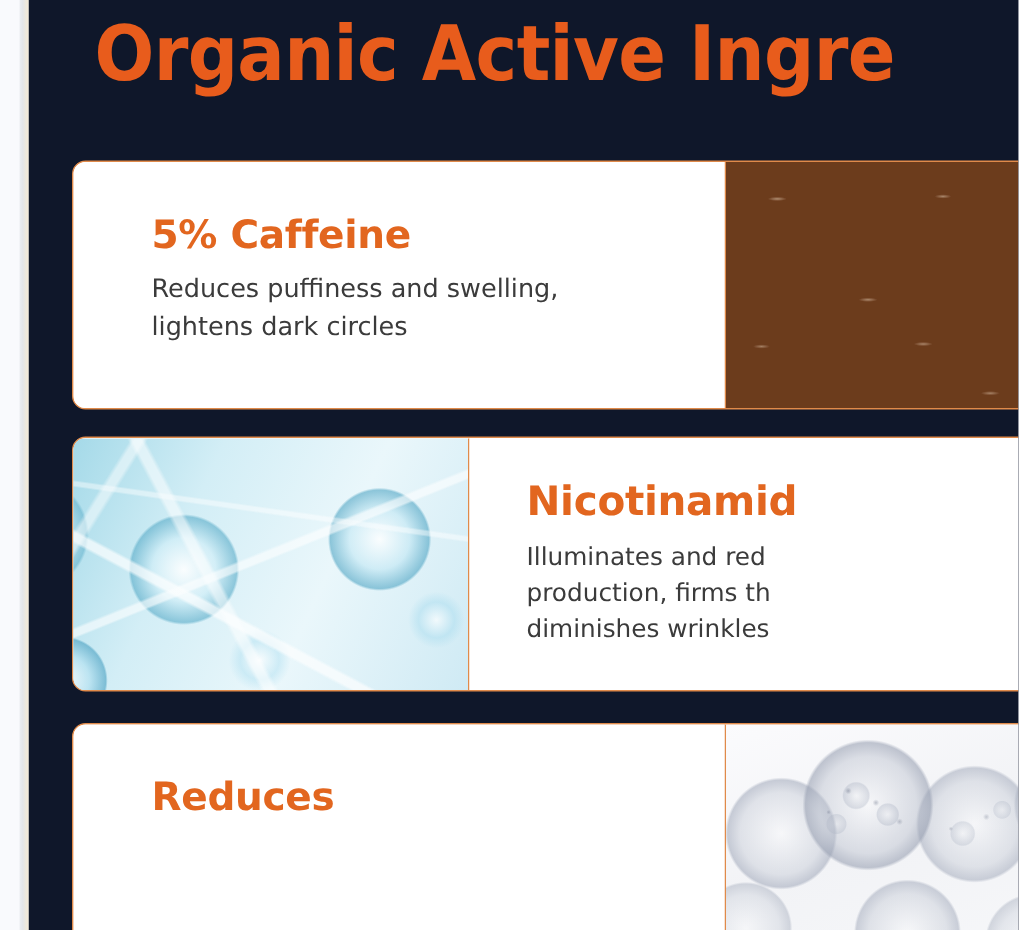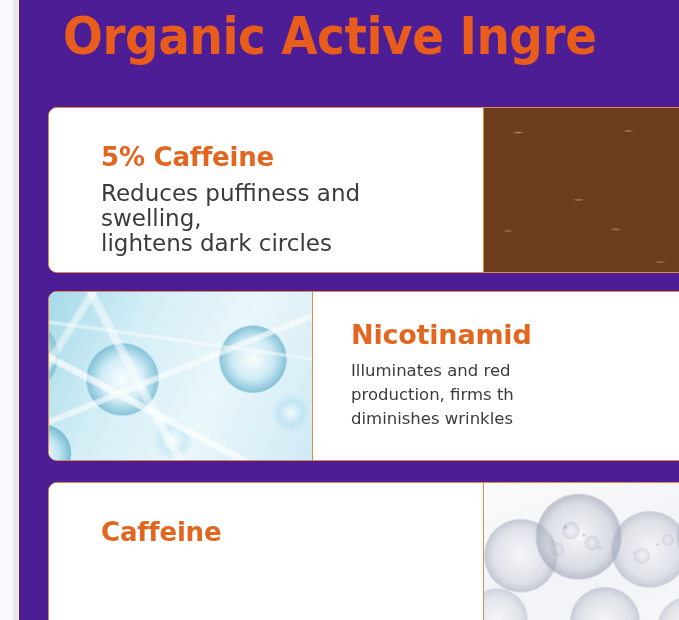"Organic Active Ingre" .sheet { background: #4c1d95 -> #0f172a }
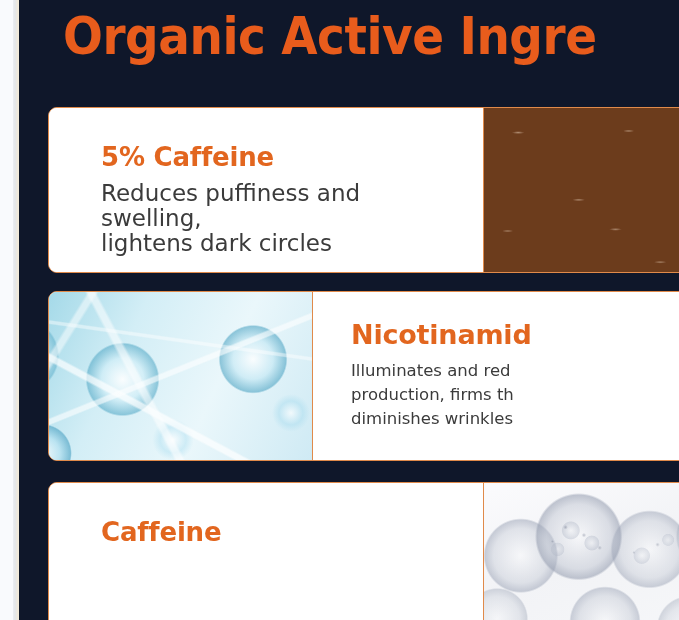"Reduces puffiness and swelling," .card-body { font-size: 23px -> 17px }
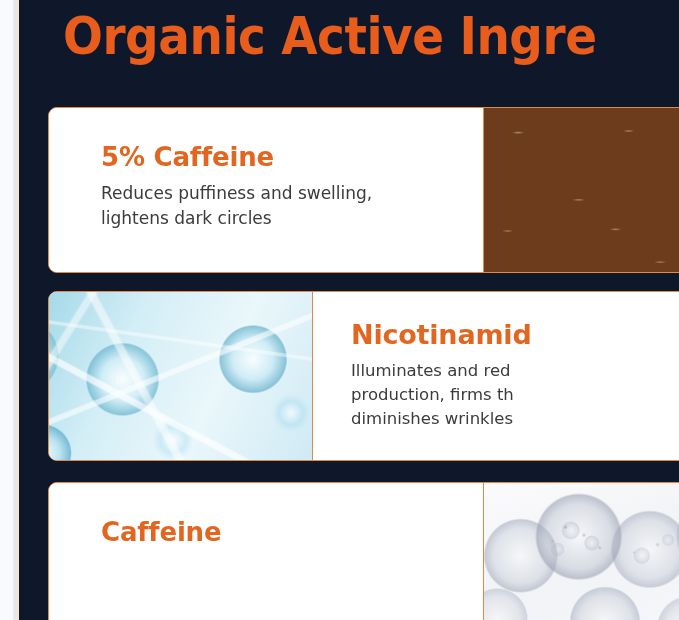"Caffeine" div.card-heading { text: Caffeine -> Reduces }
